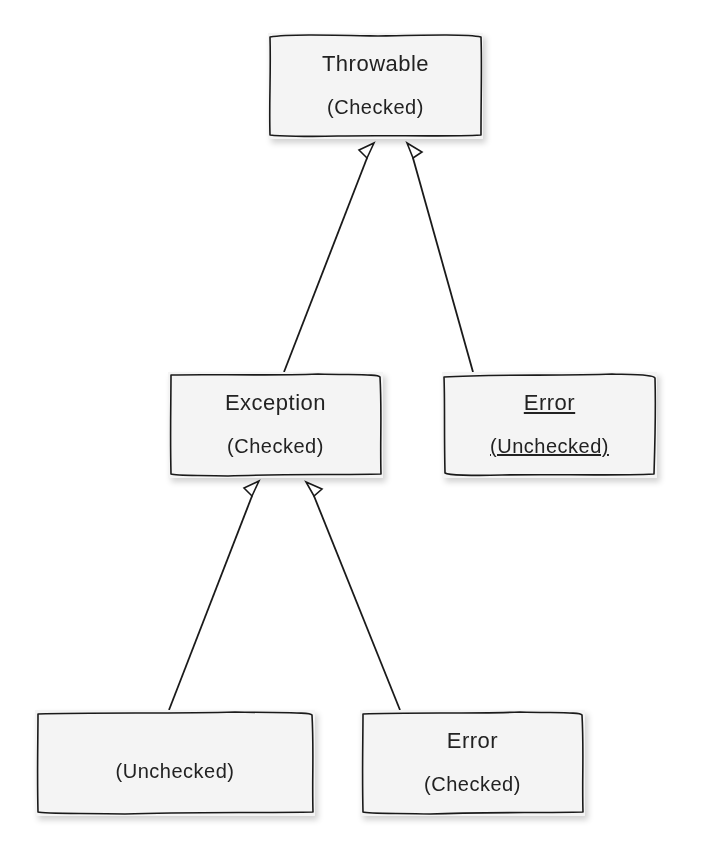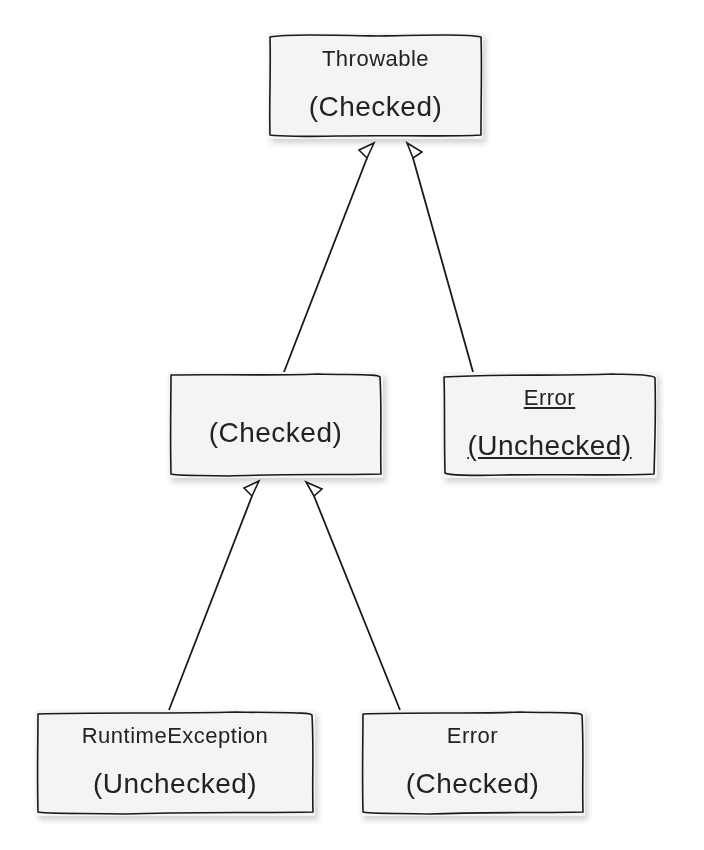"(Checked)" .node .sub { font-size: 28px -> 20px }
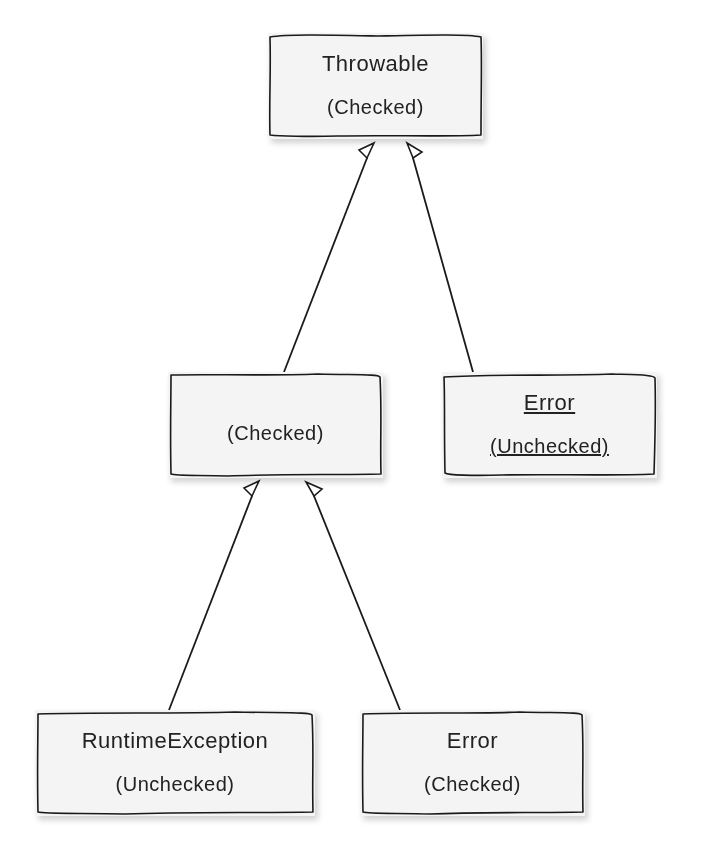"Exception" div.title { html: none -> <div>Exception</div> }
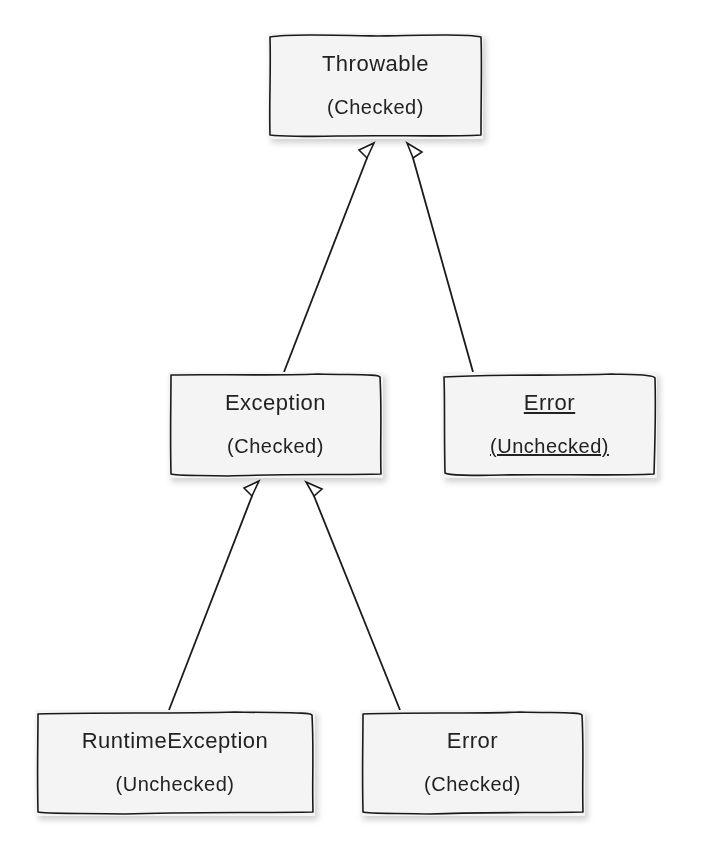"RuntimeException" div.title { html: <div>RuntimeException</div> -> none }
